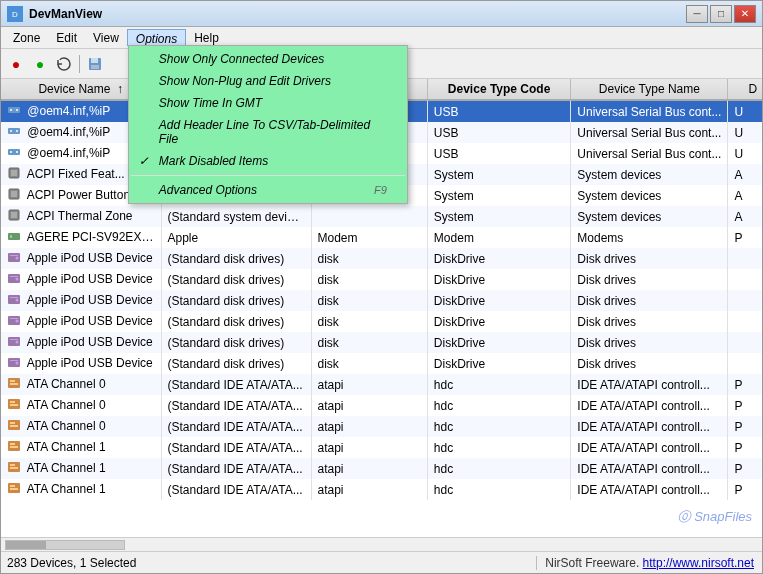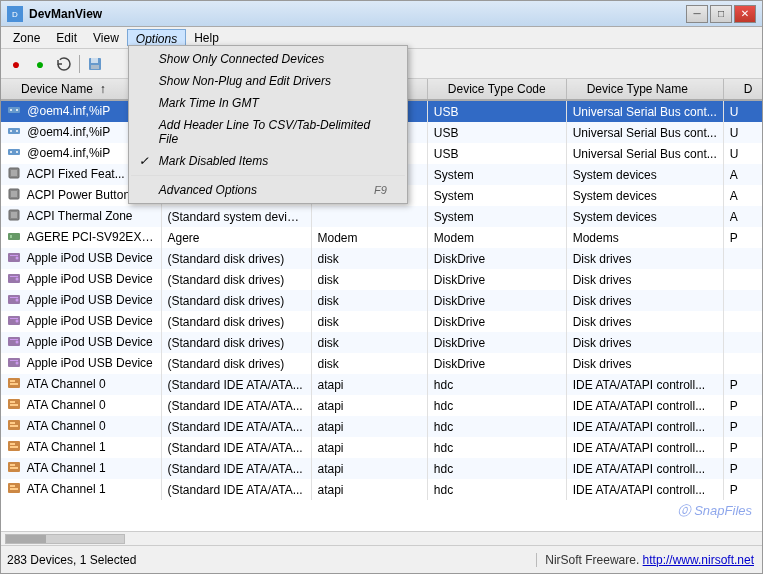"Show Only Connected Devices" .dropdown-menu { background: #e5e5e5 -> #86efac }
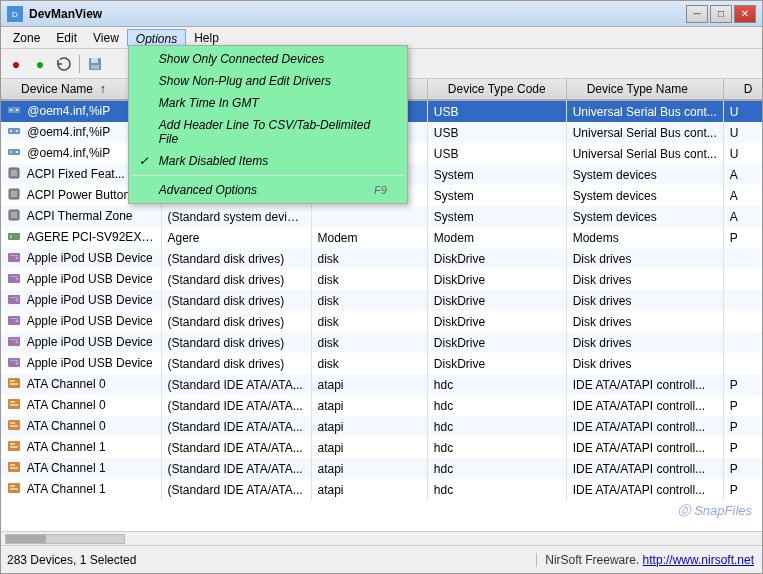"Device Name ↑" thead th { text-align: left -> center }
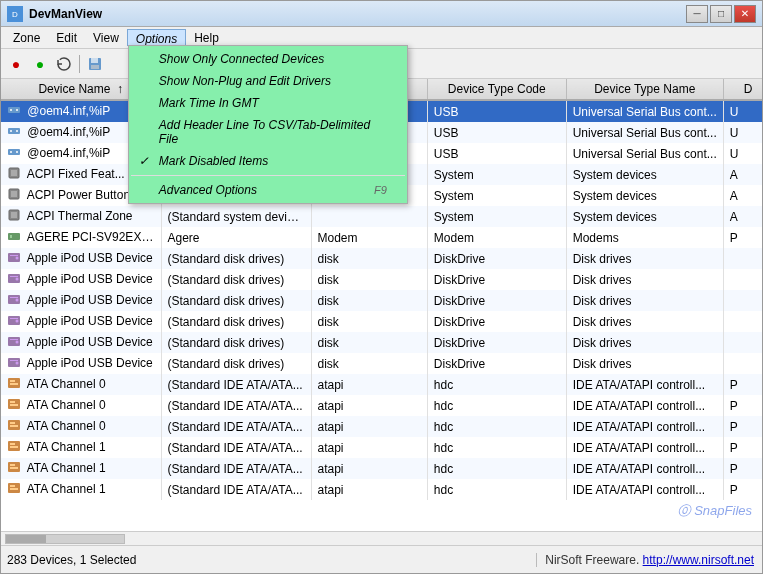"Device Type Code" th { font-weight: none -> bold }
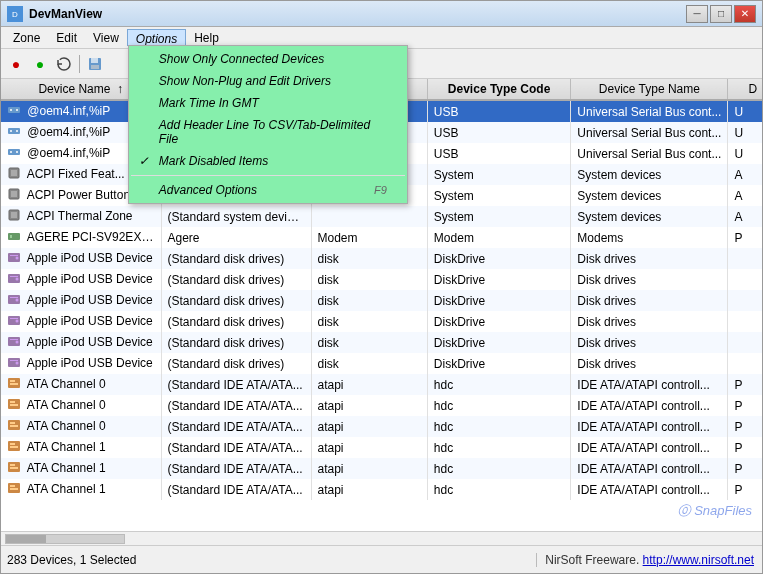"Mark Time In GMT" span { text: Mark -> Show }
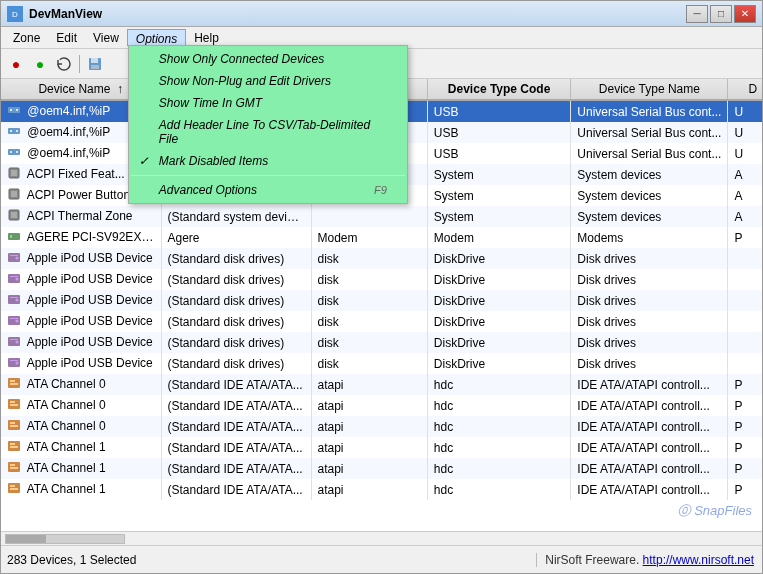"Agere" td { text: Agere -> Apple }
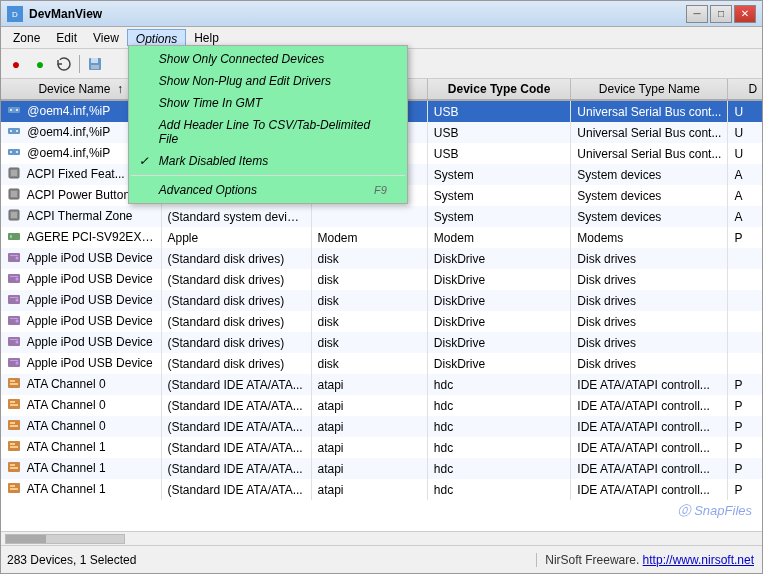"283 Devices, 1 Selected" .status-bar { height: 28px -> 22px }
